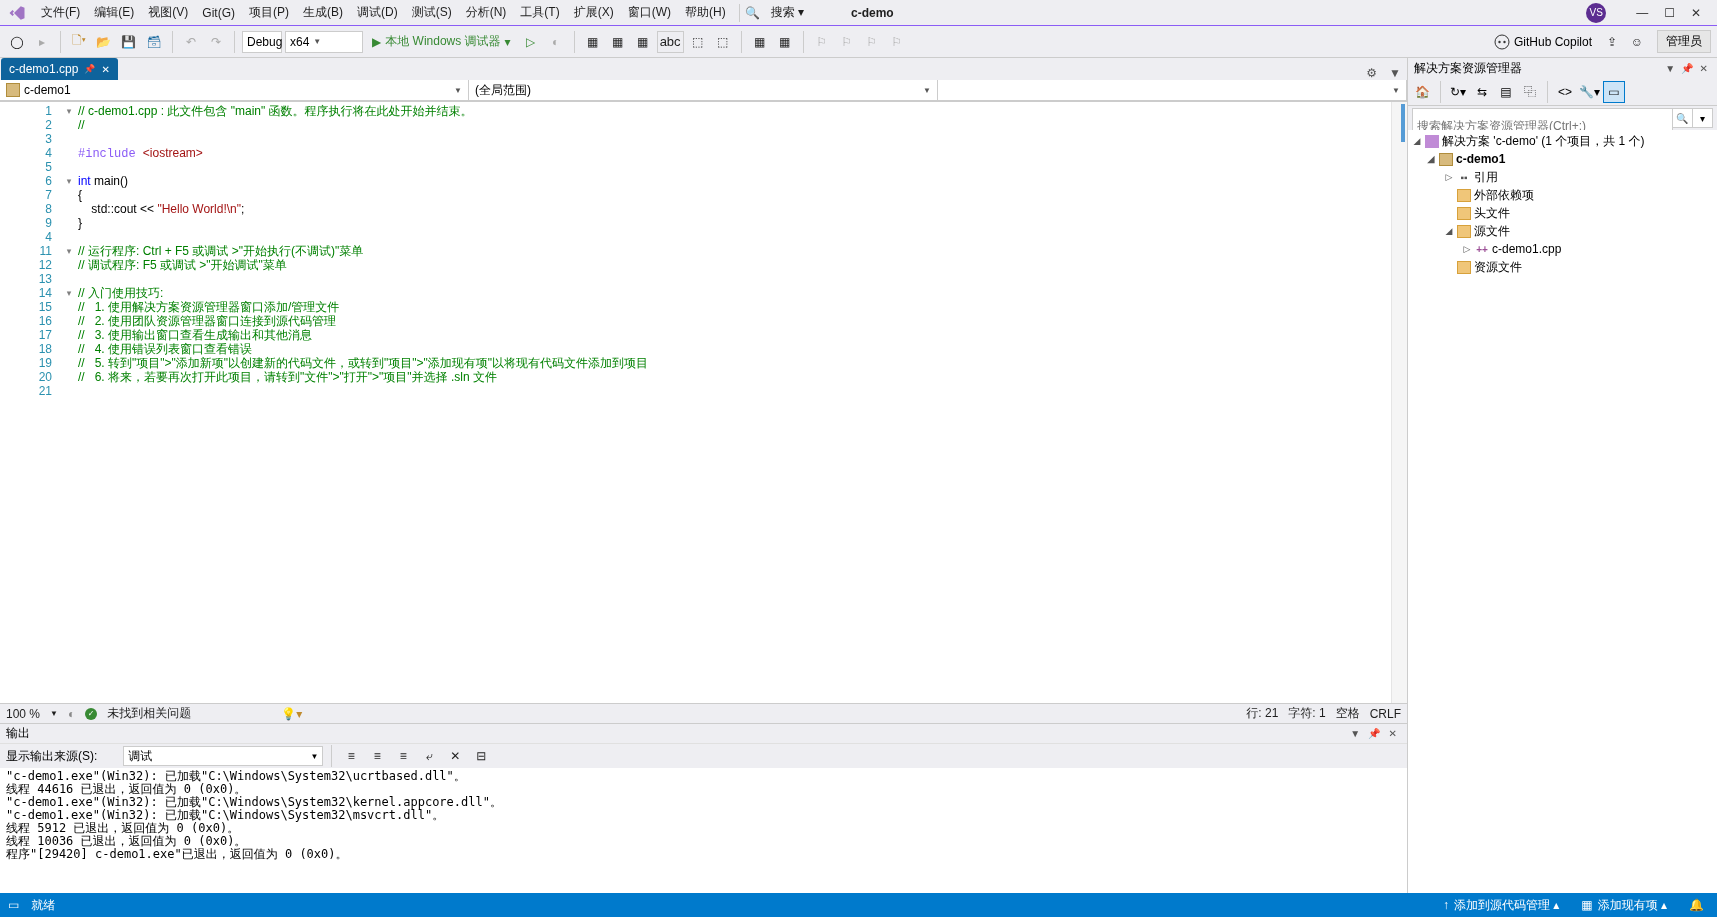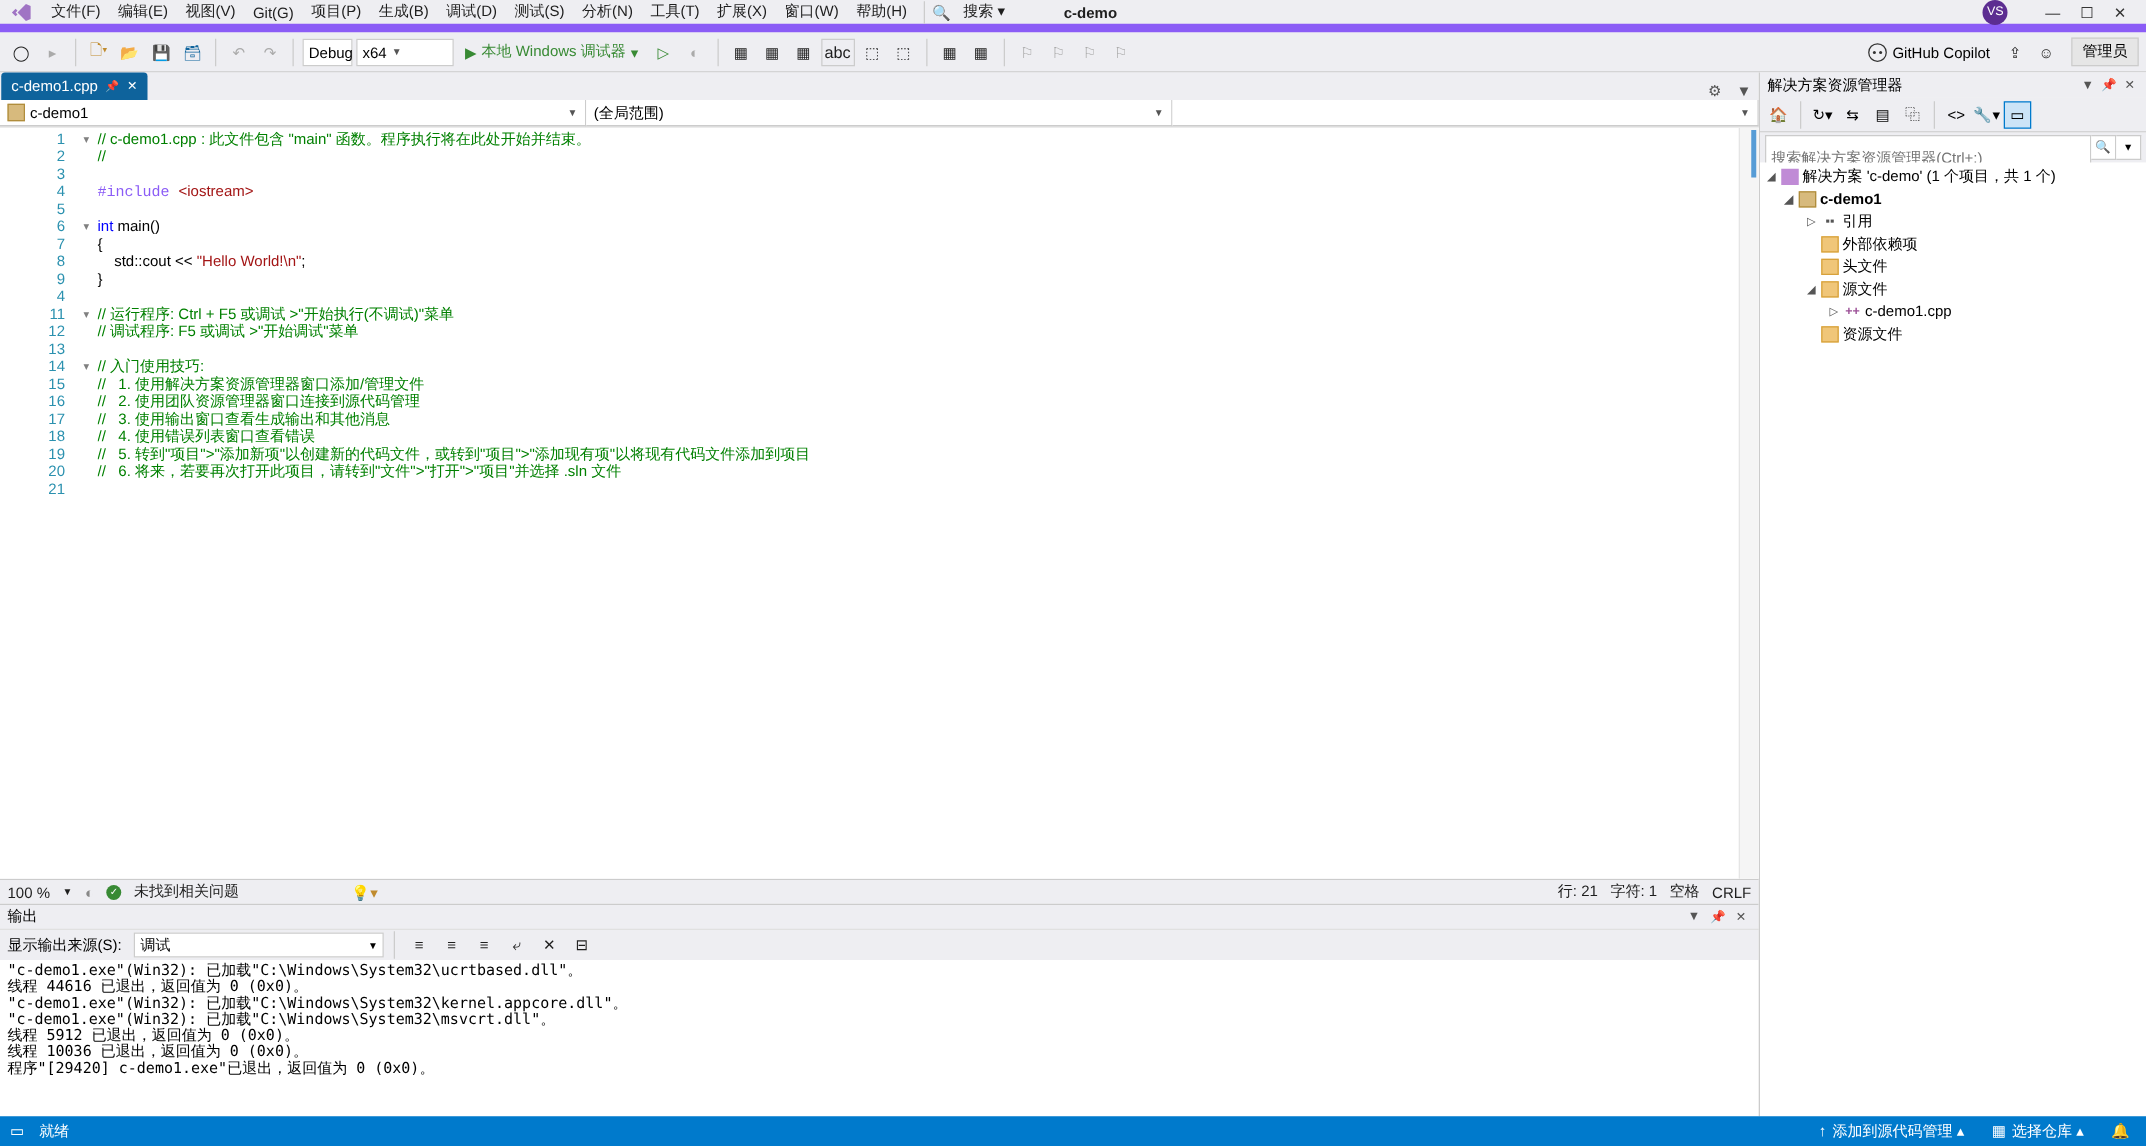"文件(F)" .menubar { border-bottom: 7px solid #8b5cf6 -> 1px solid #8b5cf6 }
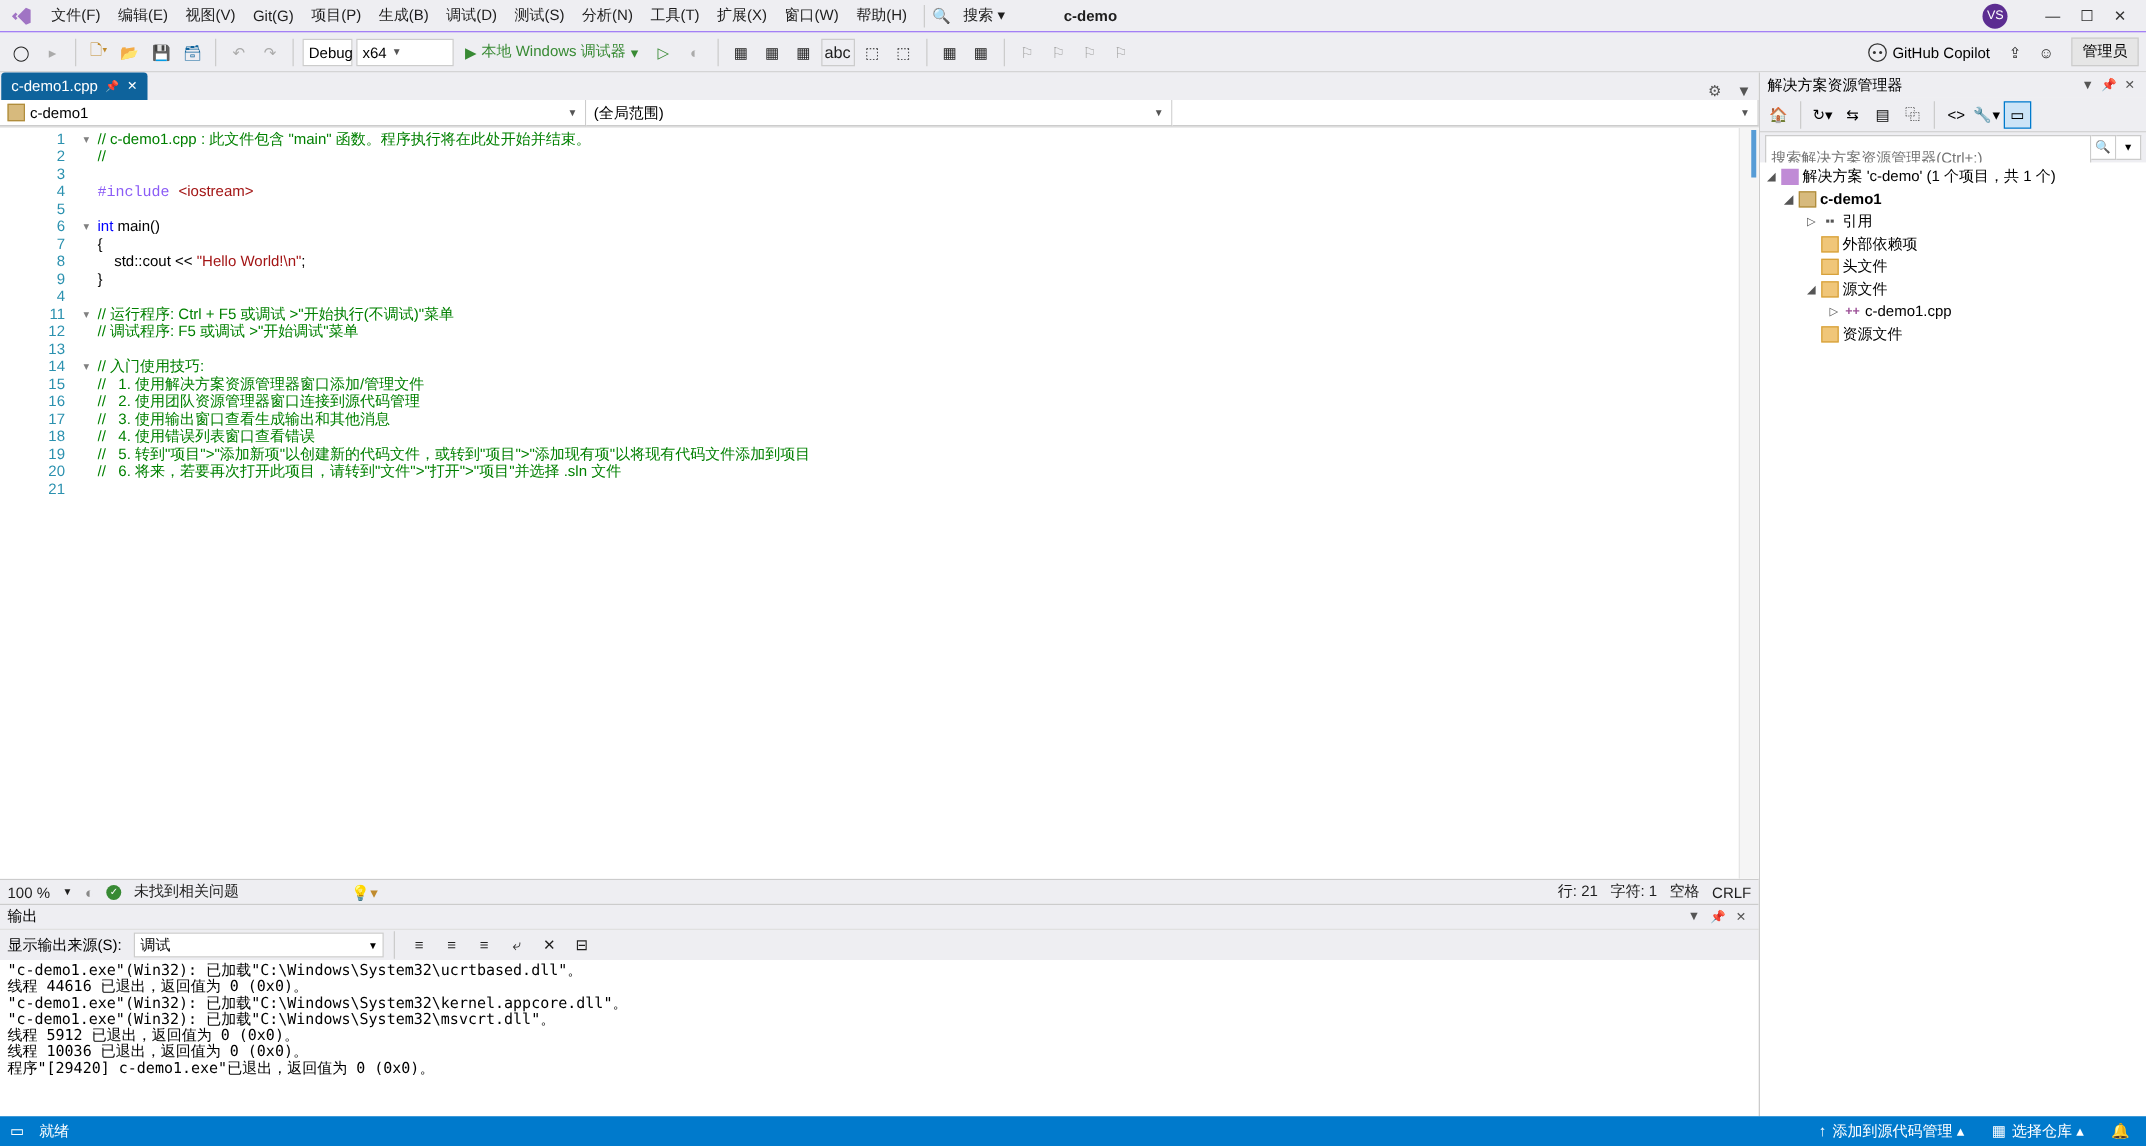"显示输出来源(S):" .output-tools .lbl { margin-right: 6px -> 22px }
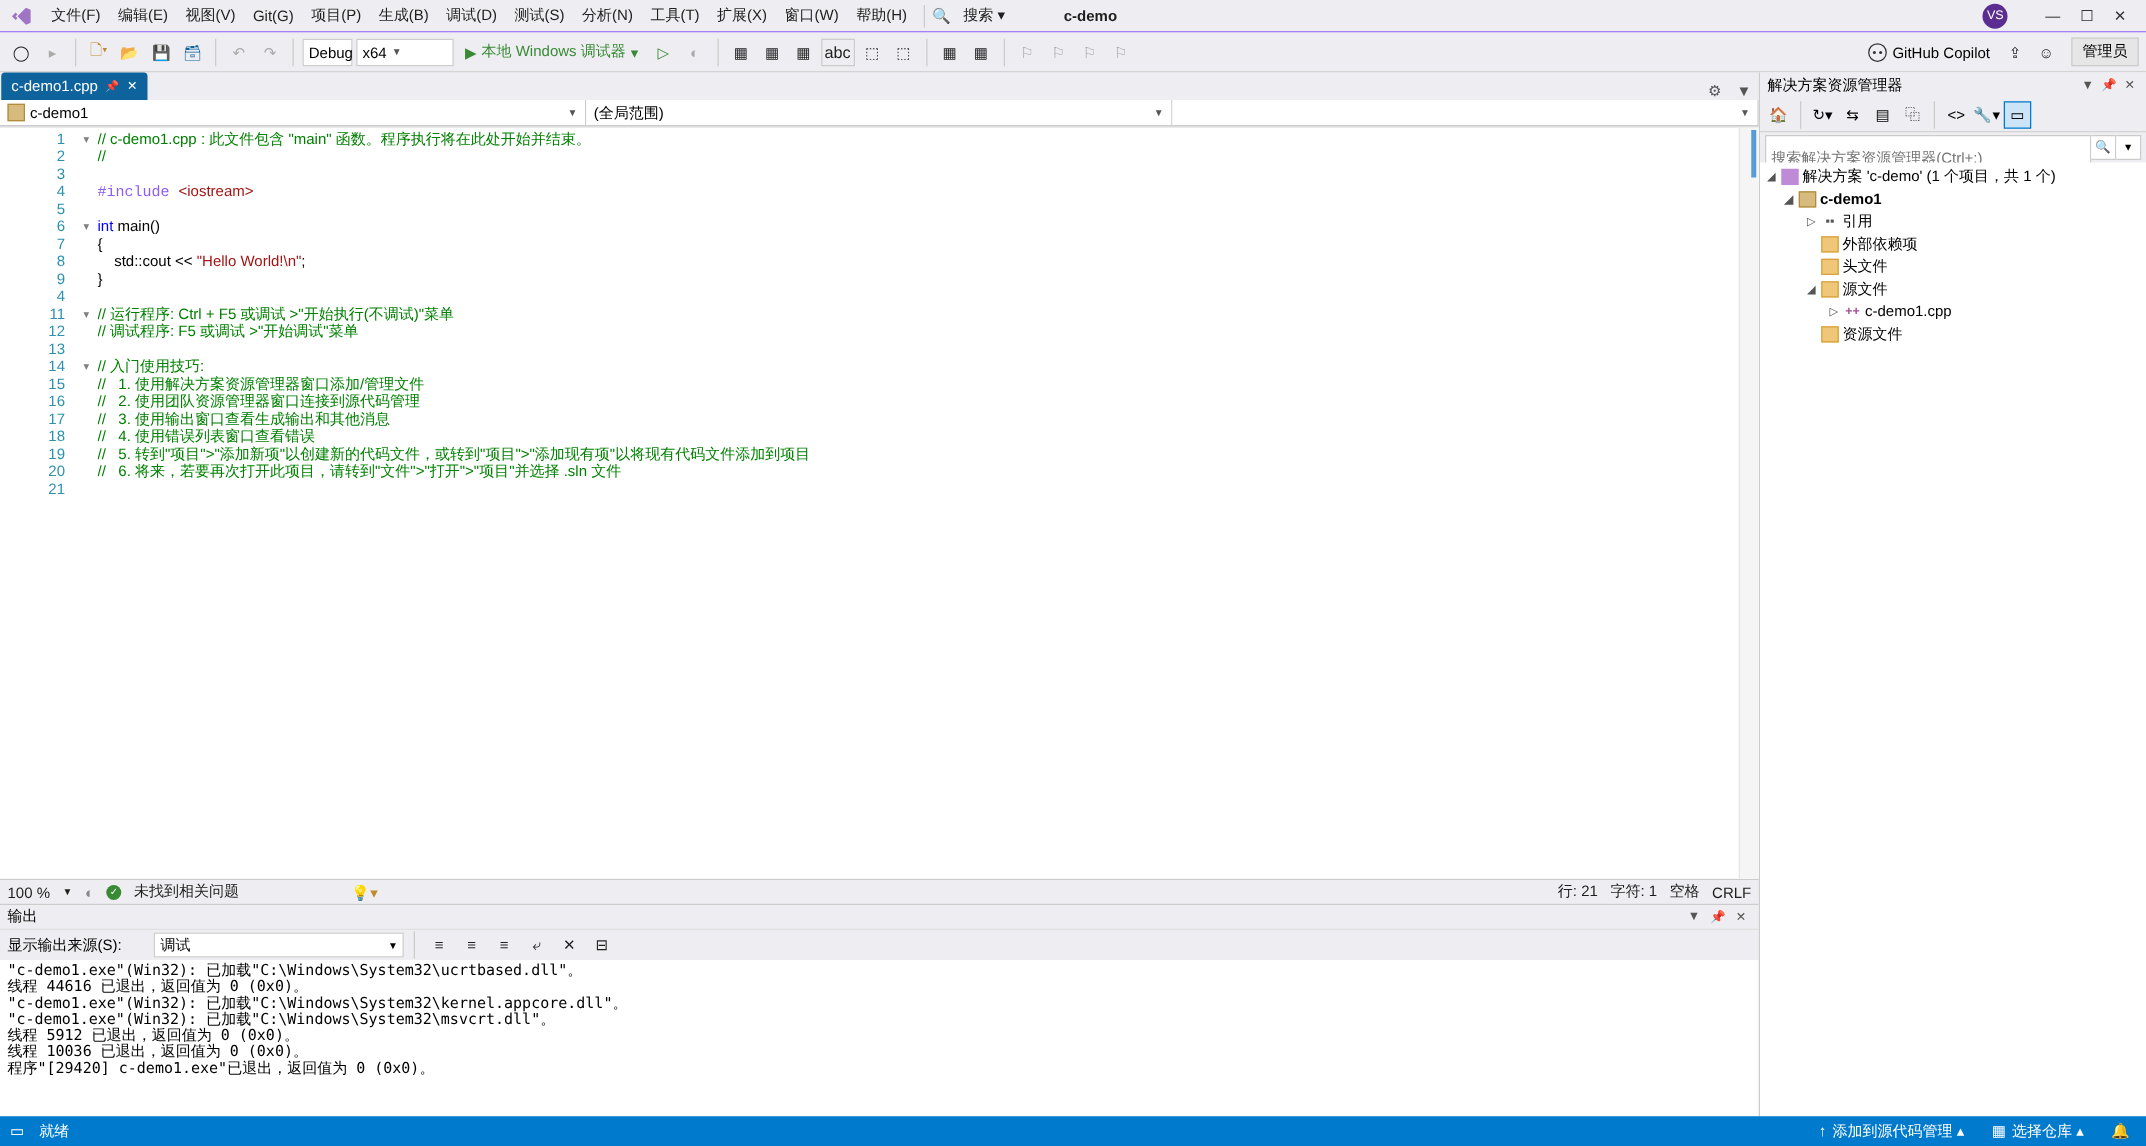"选择仓库 ▴" span { text: 选择仓库 -> 添加现有项 }
